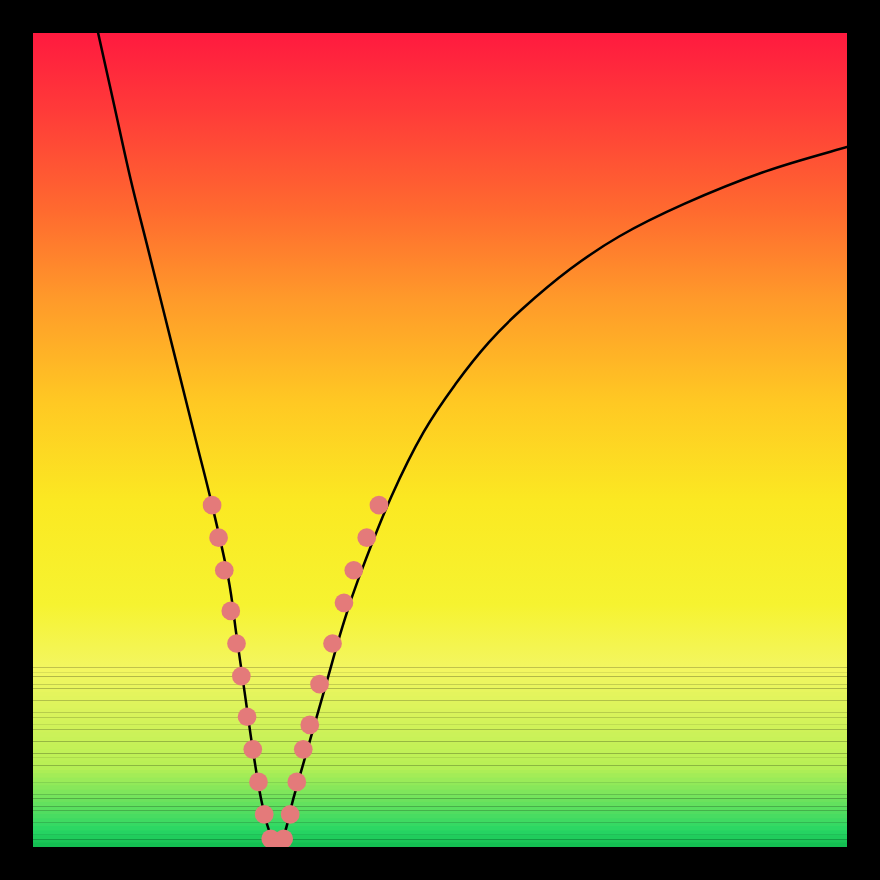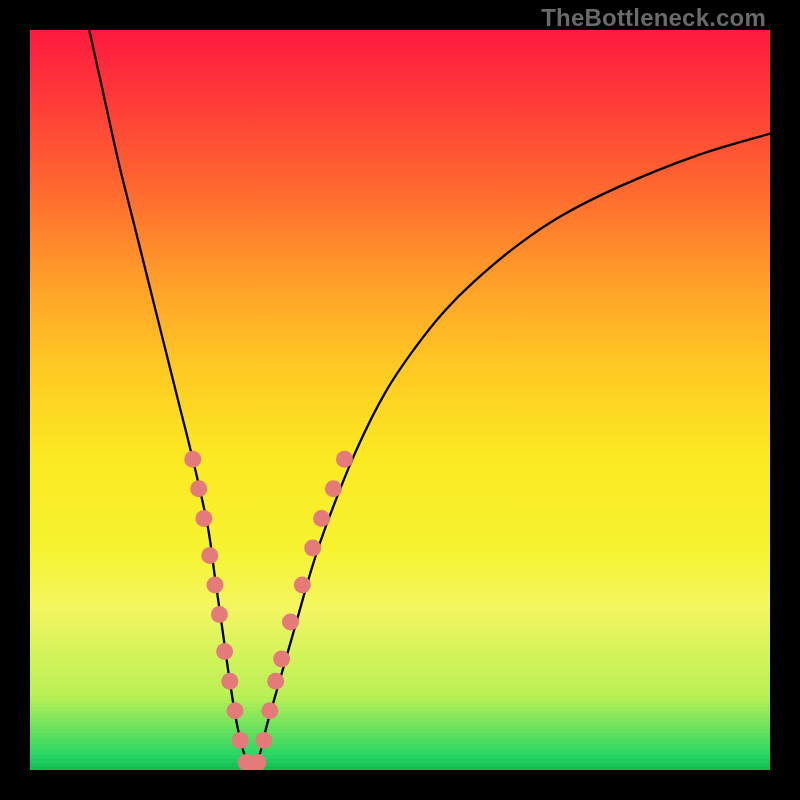"TheBottleneck.com" div.watermark { html: <div>TheBottleneck.com</div> -> none }
